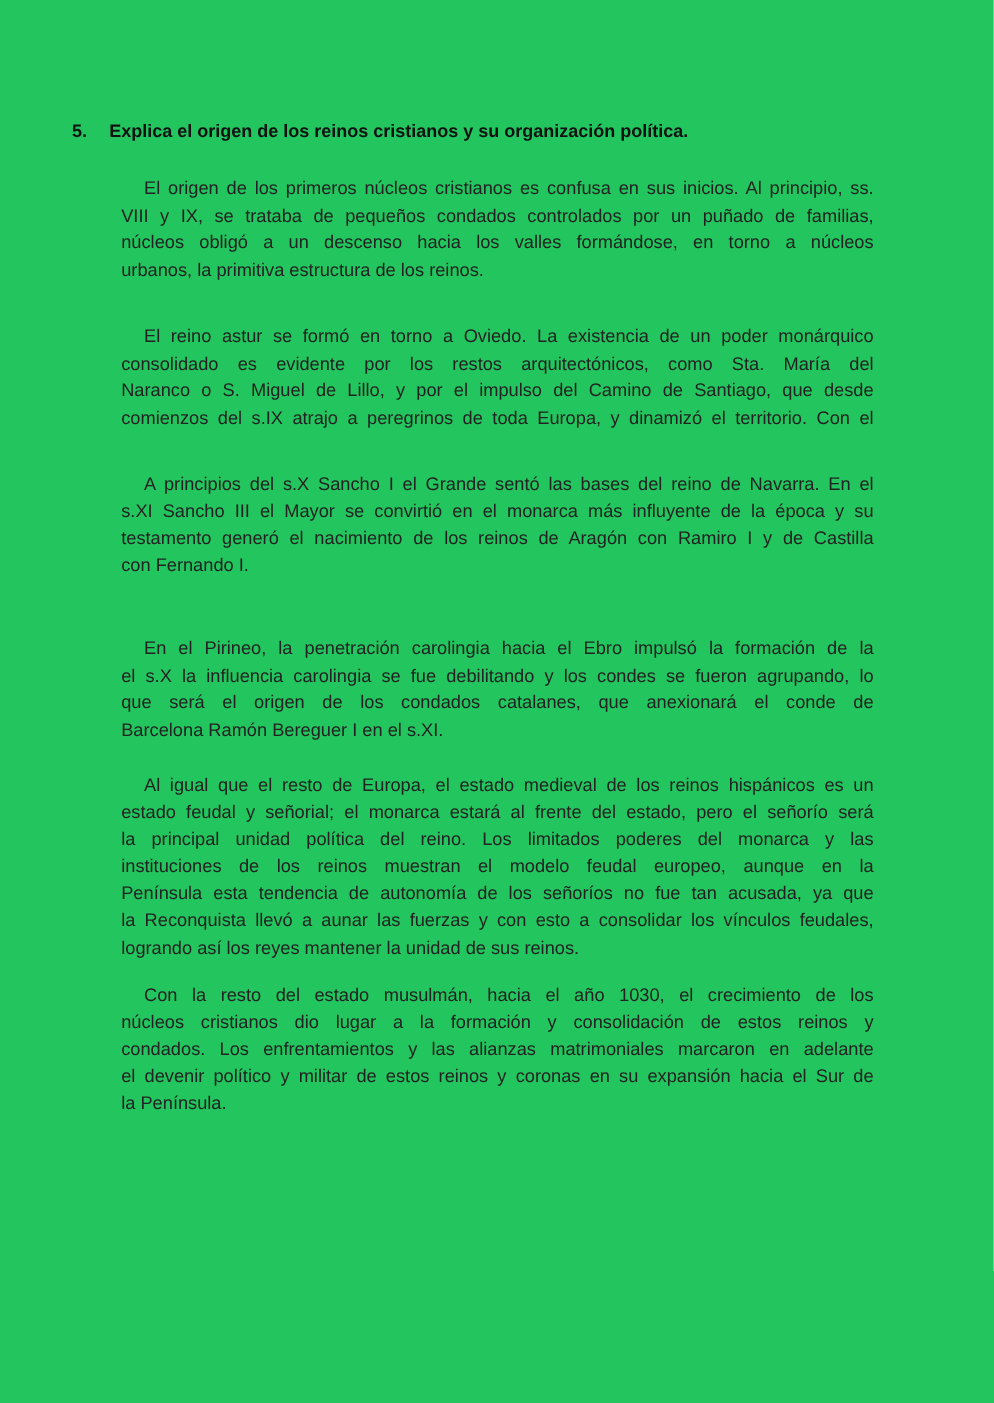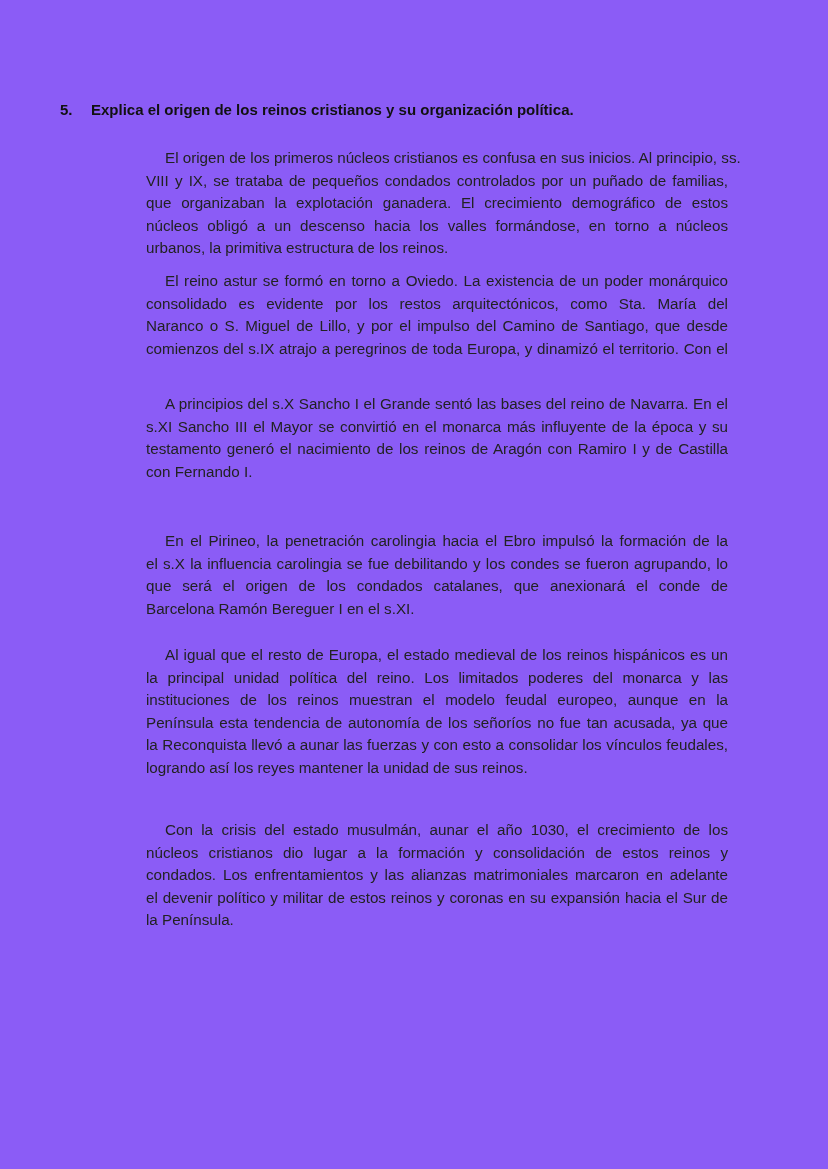"5. Explica el origen de" .page { background: #8b5cf6 -> #22c55e }
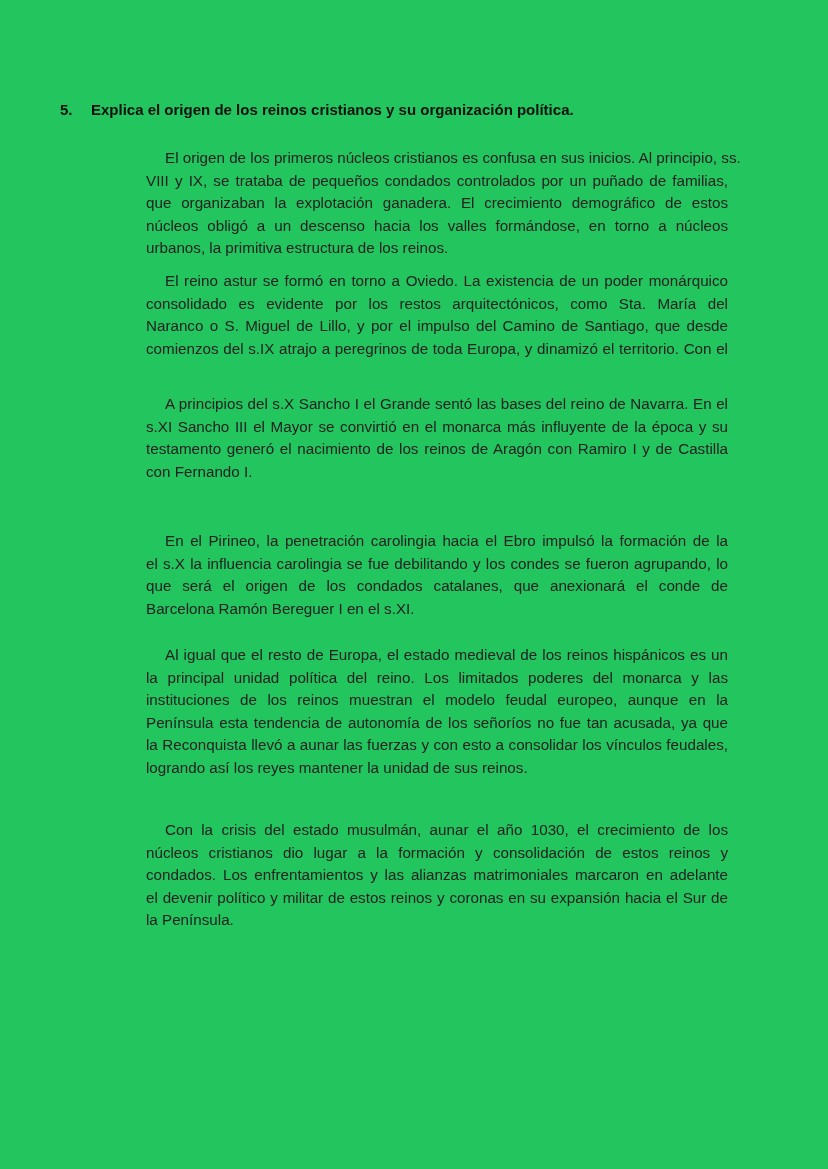"El origen de los primeros" .line { margin-left: 45px -> none }
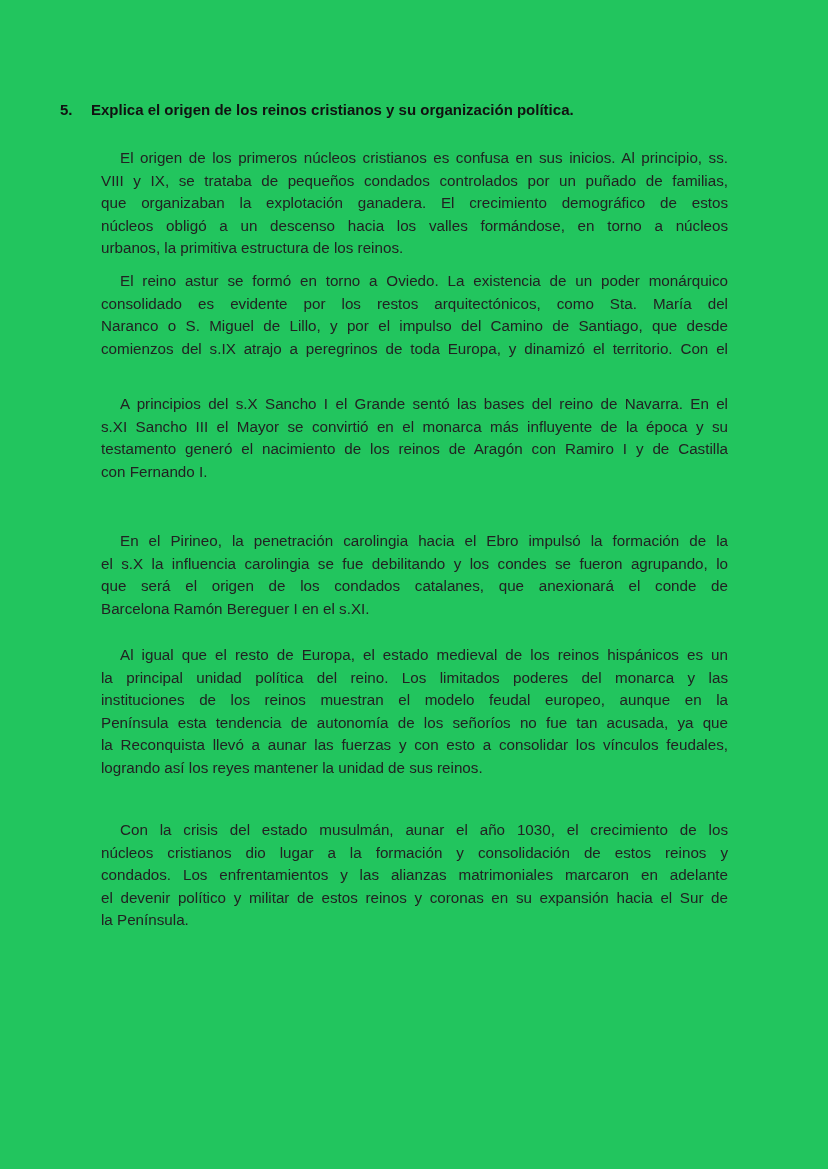"que organizaban la explotación ganadera." span.line { html: <span>que organizaban la explotación ganadera. El crecimiento demográfico de estos</span> -> none }
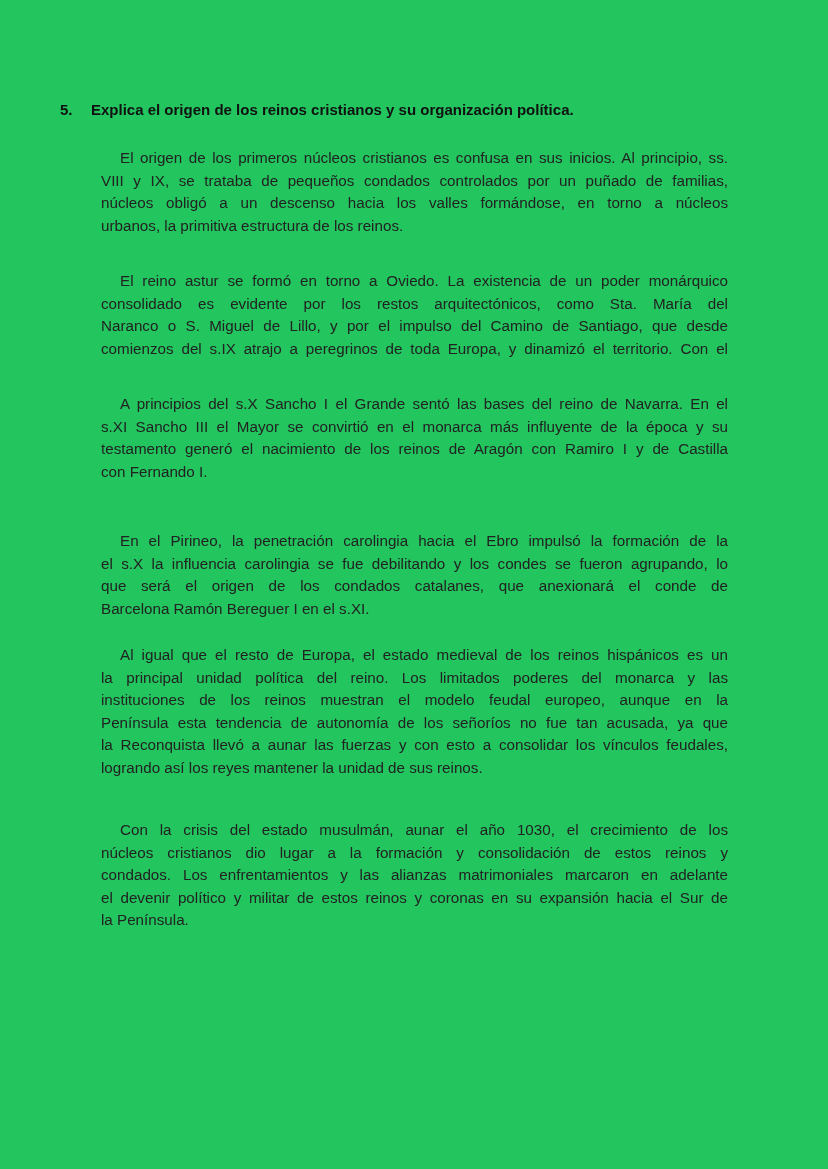"estado feudal y señorial; el" span.line { html: none -> <span>estado feudal y señorial; el monarca estará al frente del estado, pero el señorío será</span> }
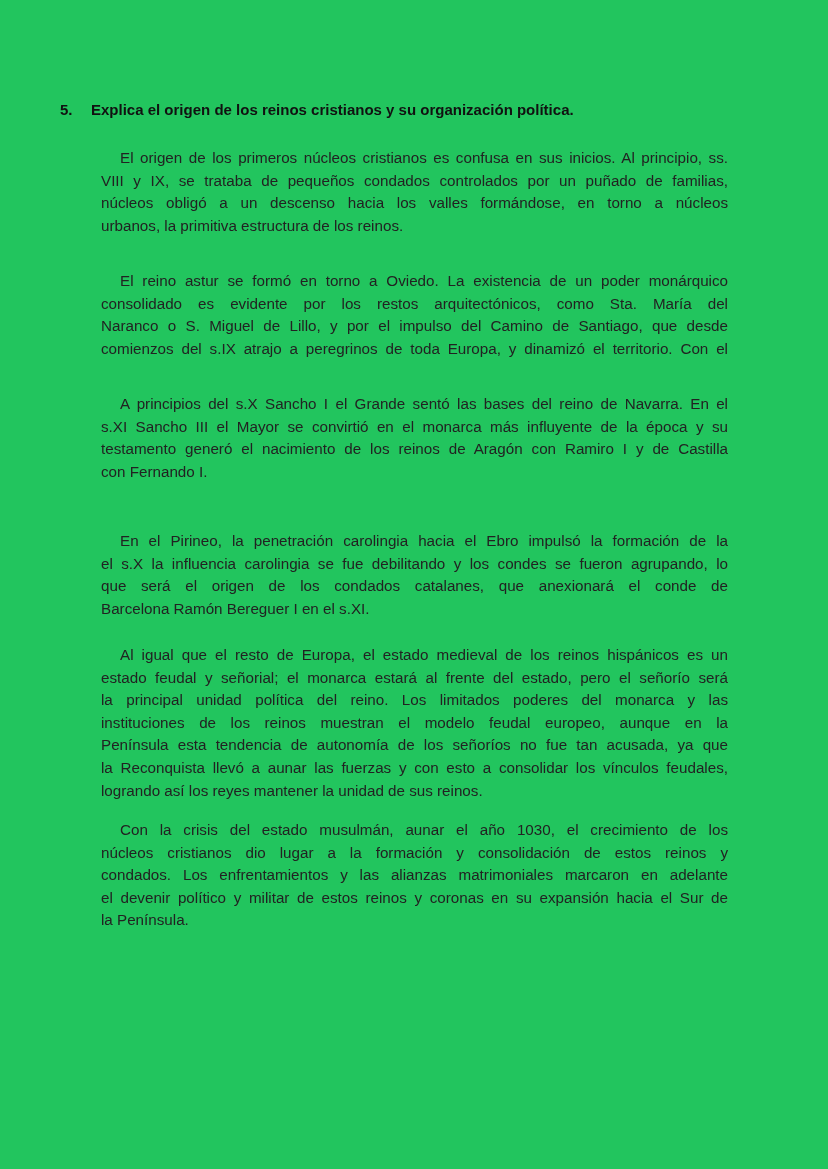"Con la crisis del estado" span.line { text: crisis del estado musulmán, aunar -> resto del estado musulmán, hacia }
